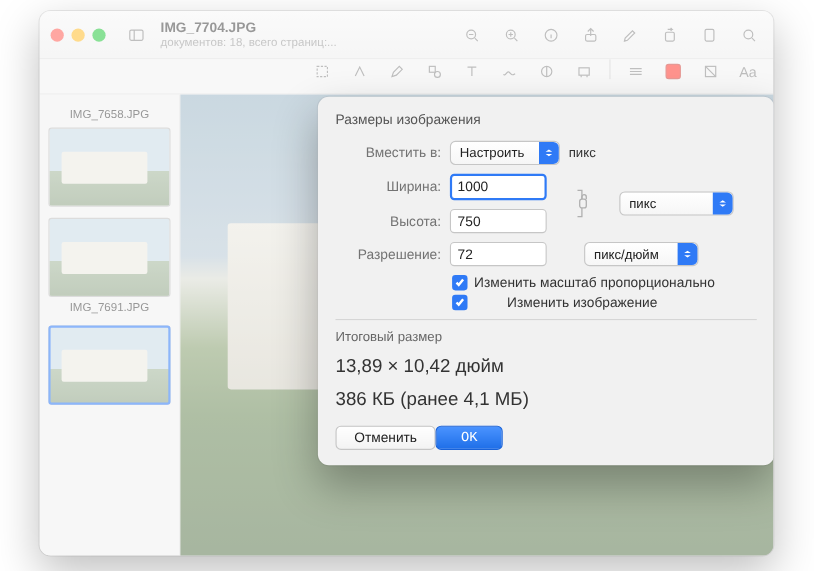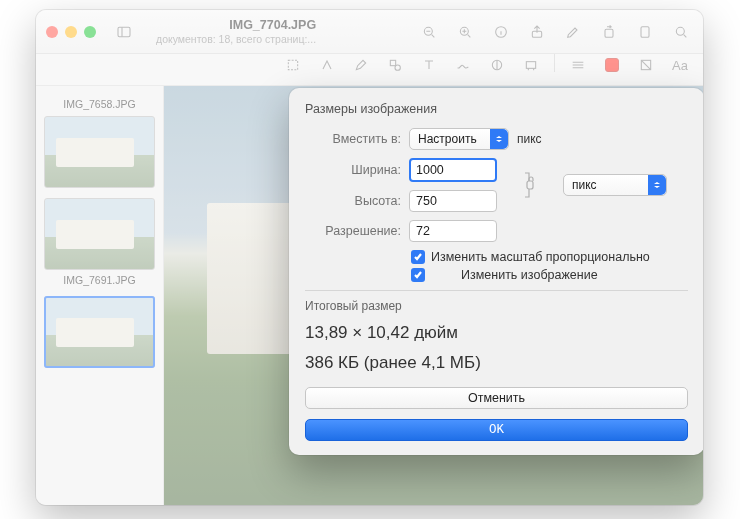"IMG_7704.JPG" .title-block { margin-left: 10px -> 0; text-align: right -> none }
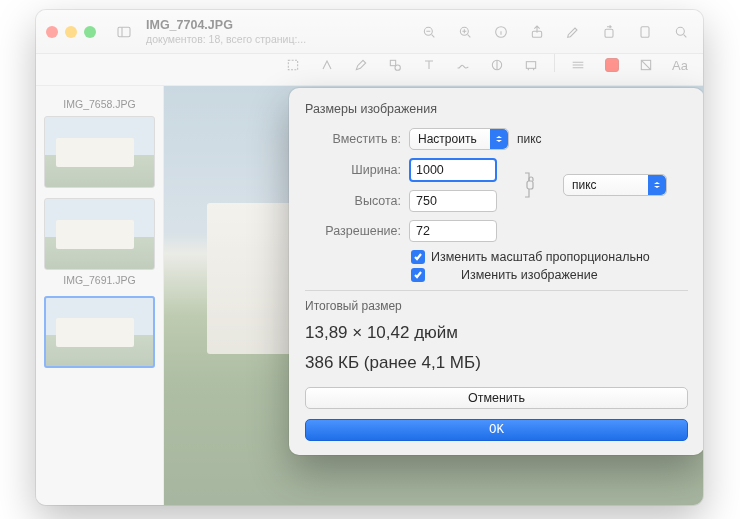"пикс/дюйм" div.select { html: none -> <div> <span>пикс/дюйм</span> <span> <svg> <path></path> </svg> </span> </div> }
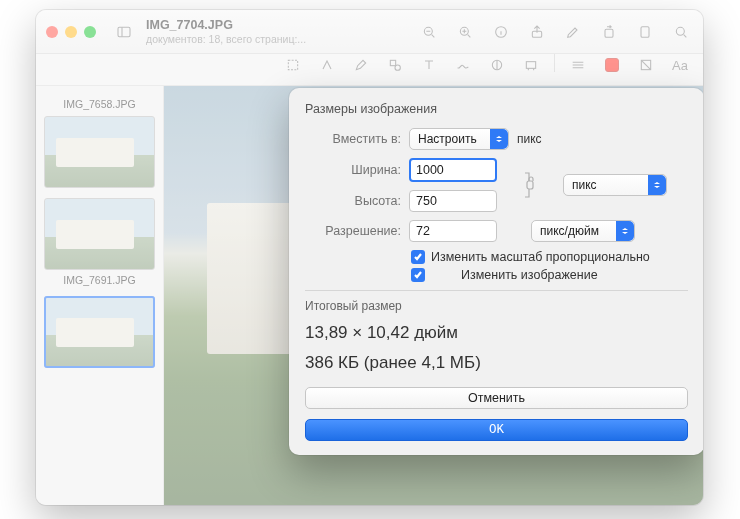"Отменить" .btnrow { flex-direction: column -> none; gap: 10px -> none }
